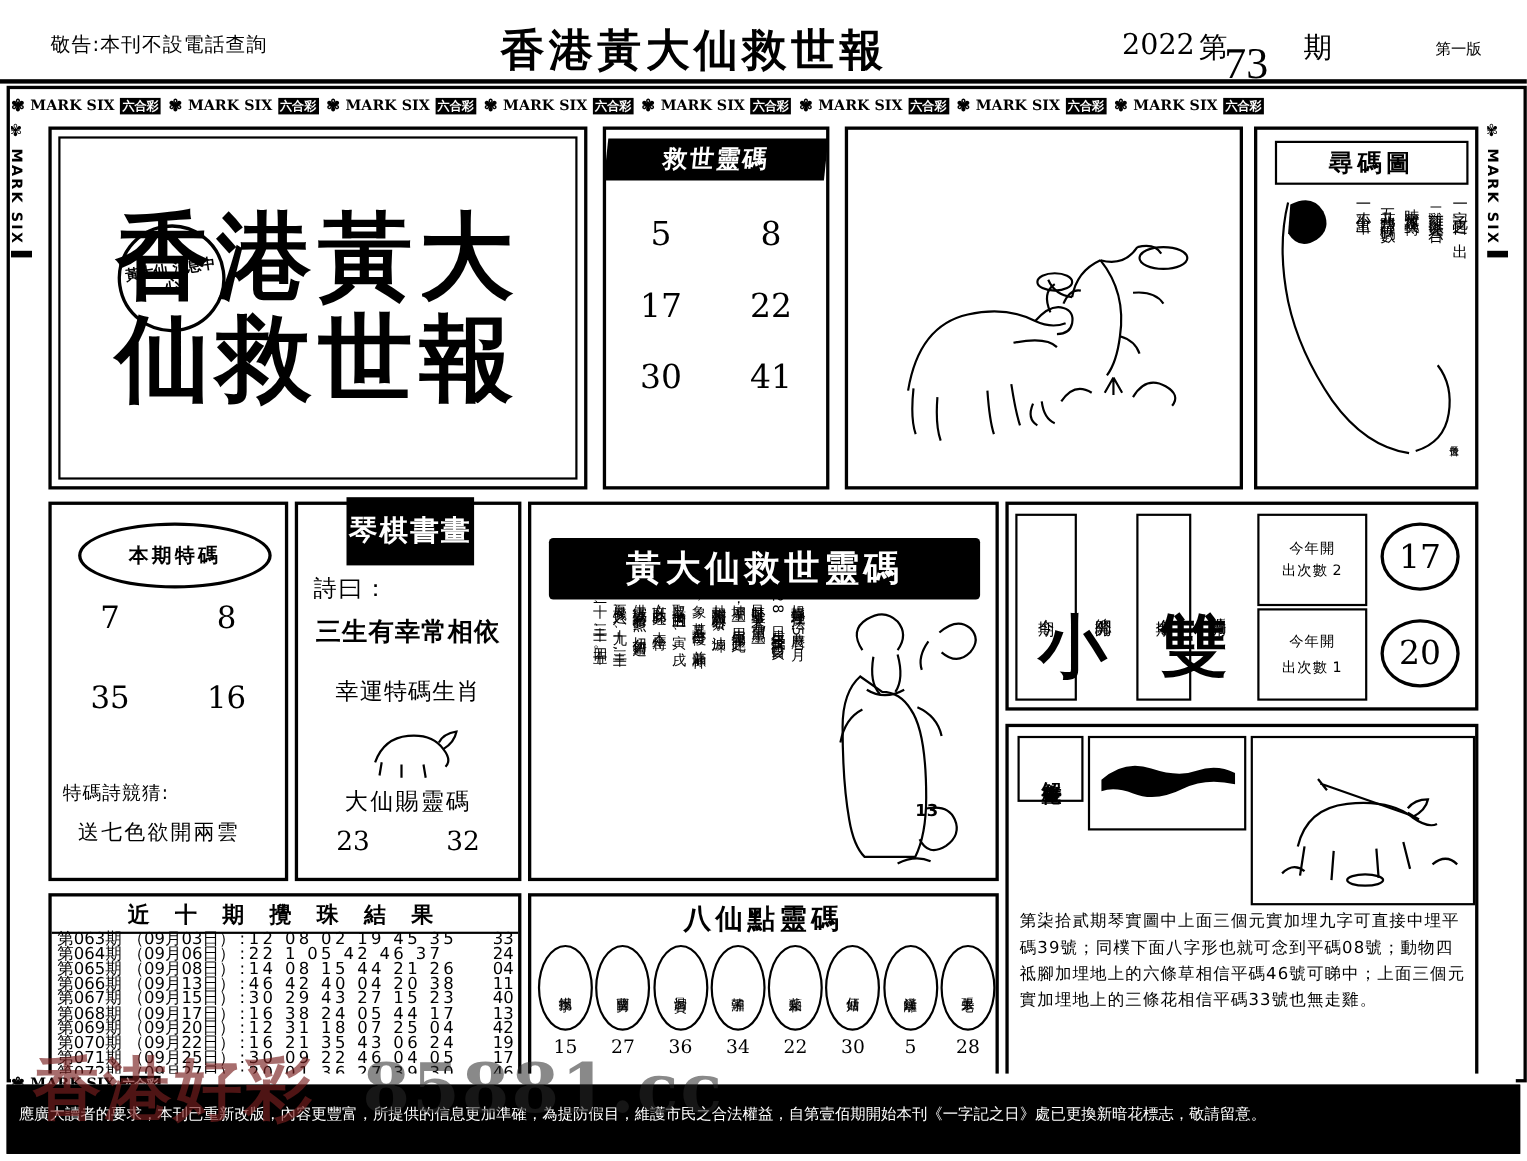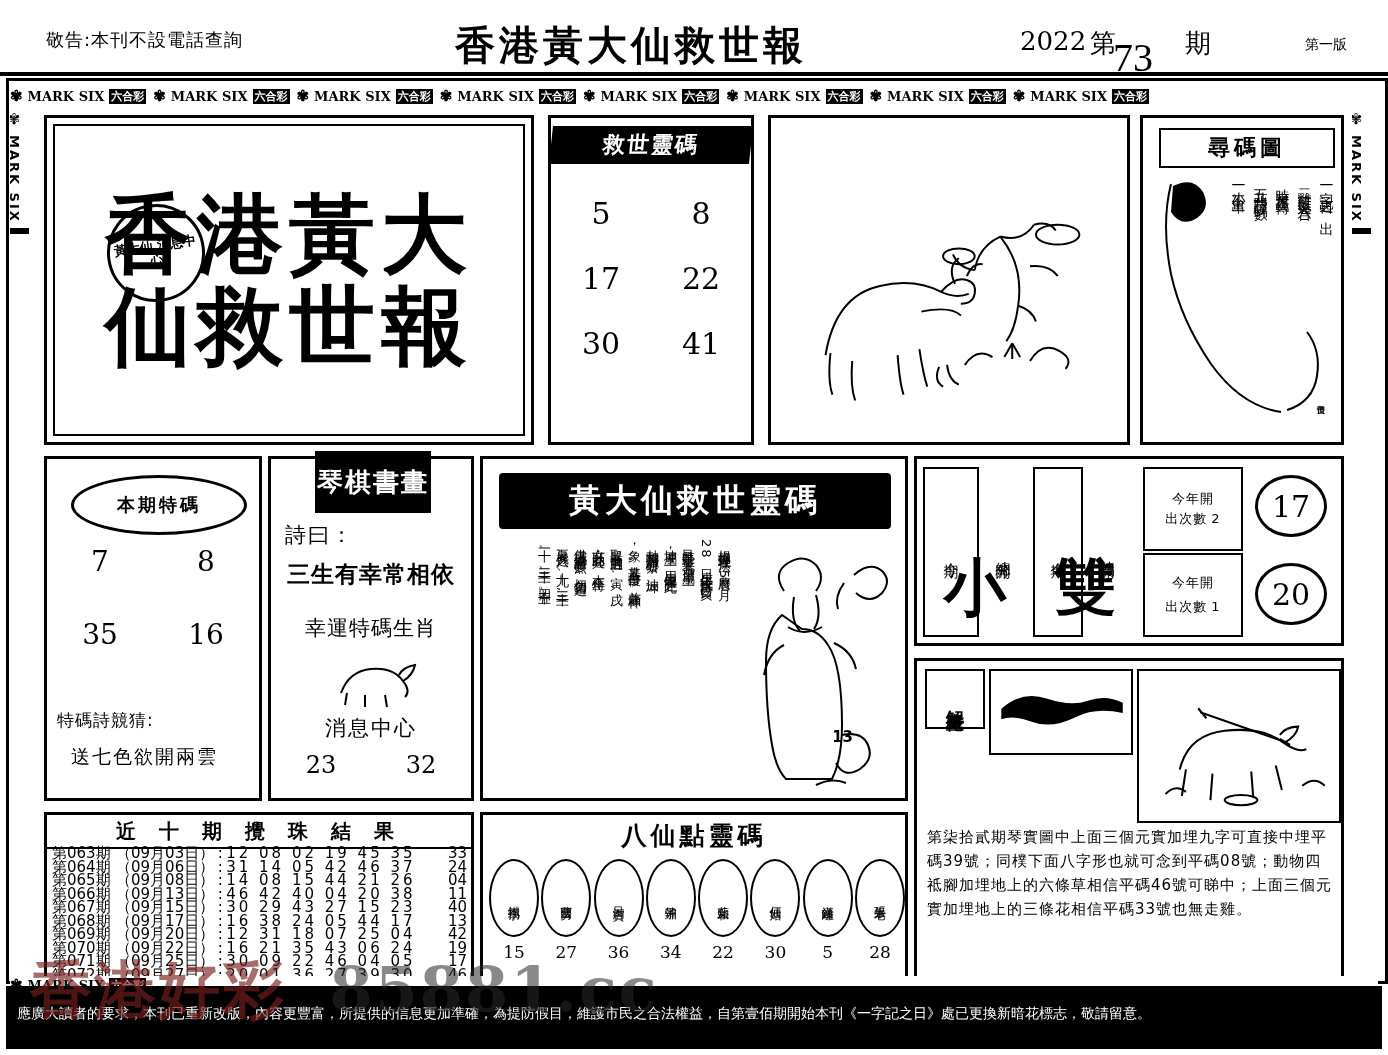"黃大仙救世靈碼" .ling-title { top: 14px -> 30px }
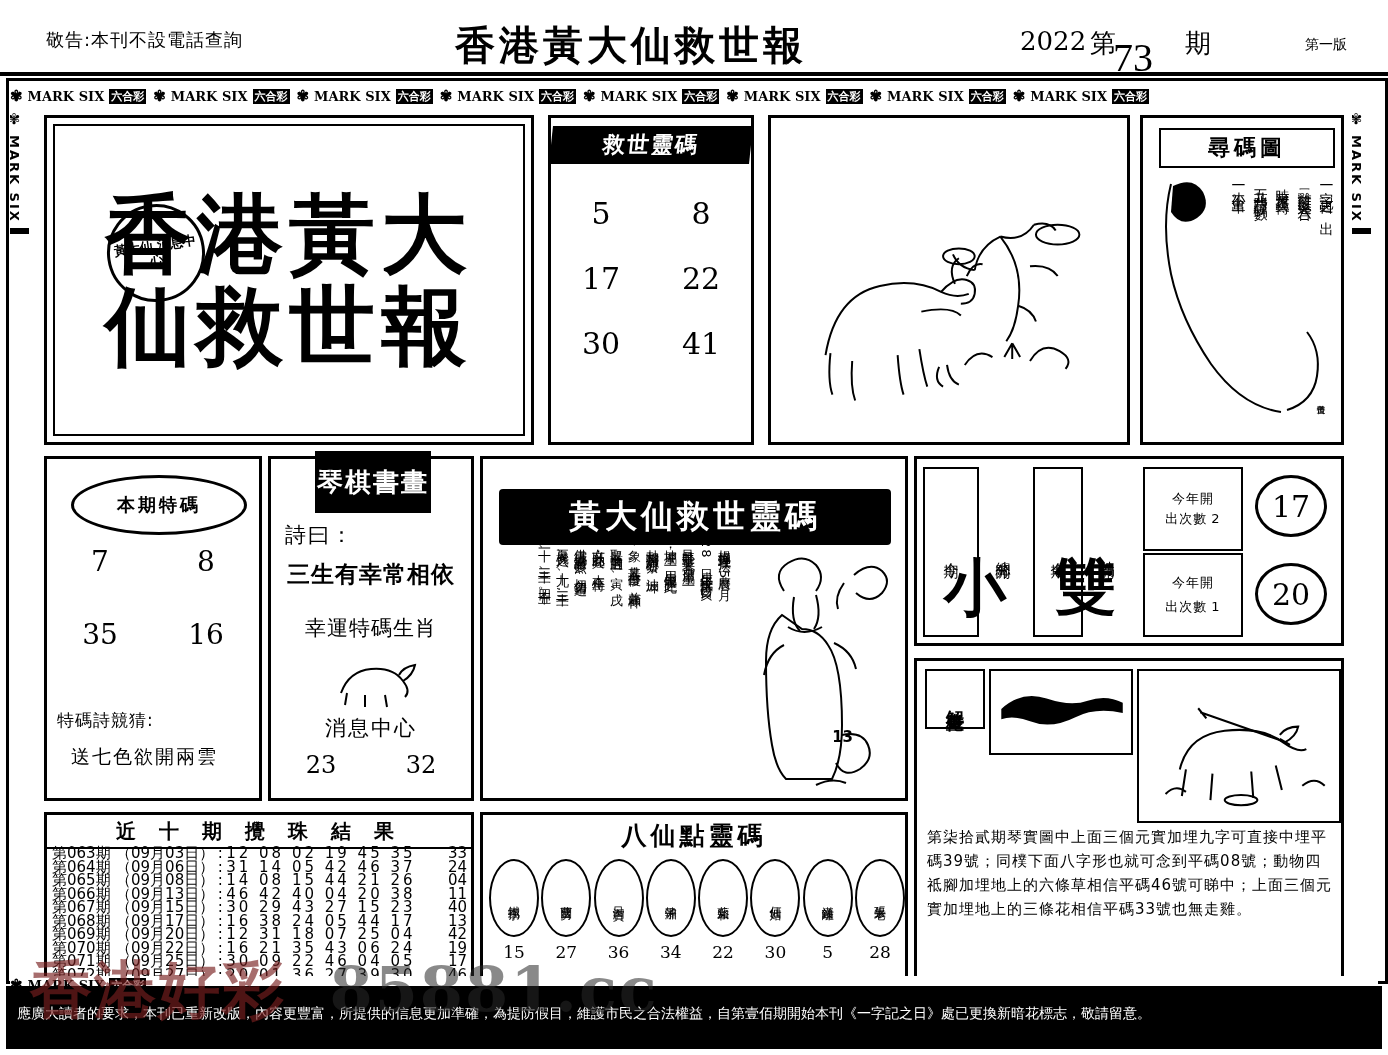"消息中心" div.poem-l4 { text: 消息中心 -> 大仙賜靈碼 }
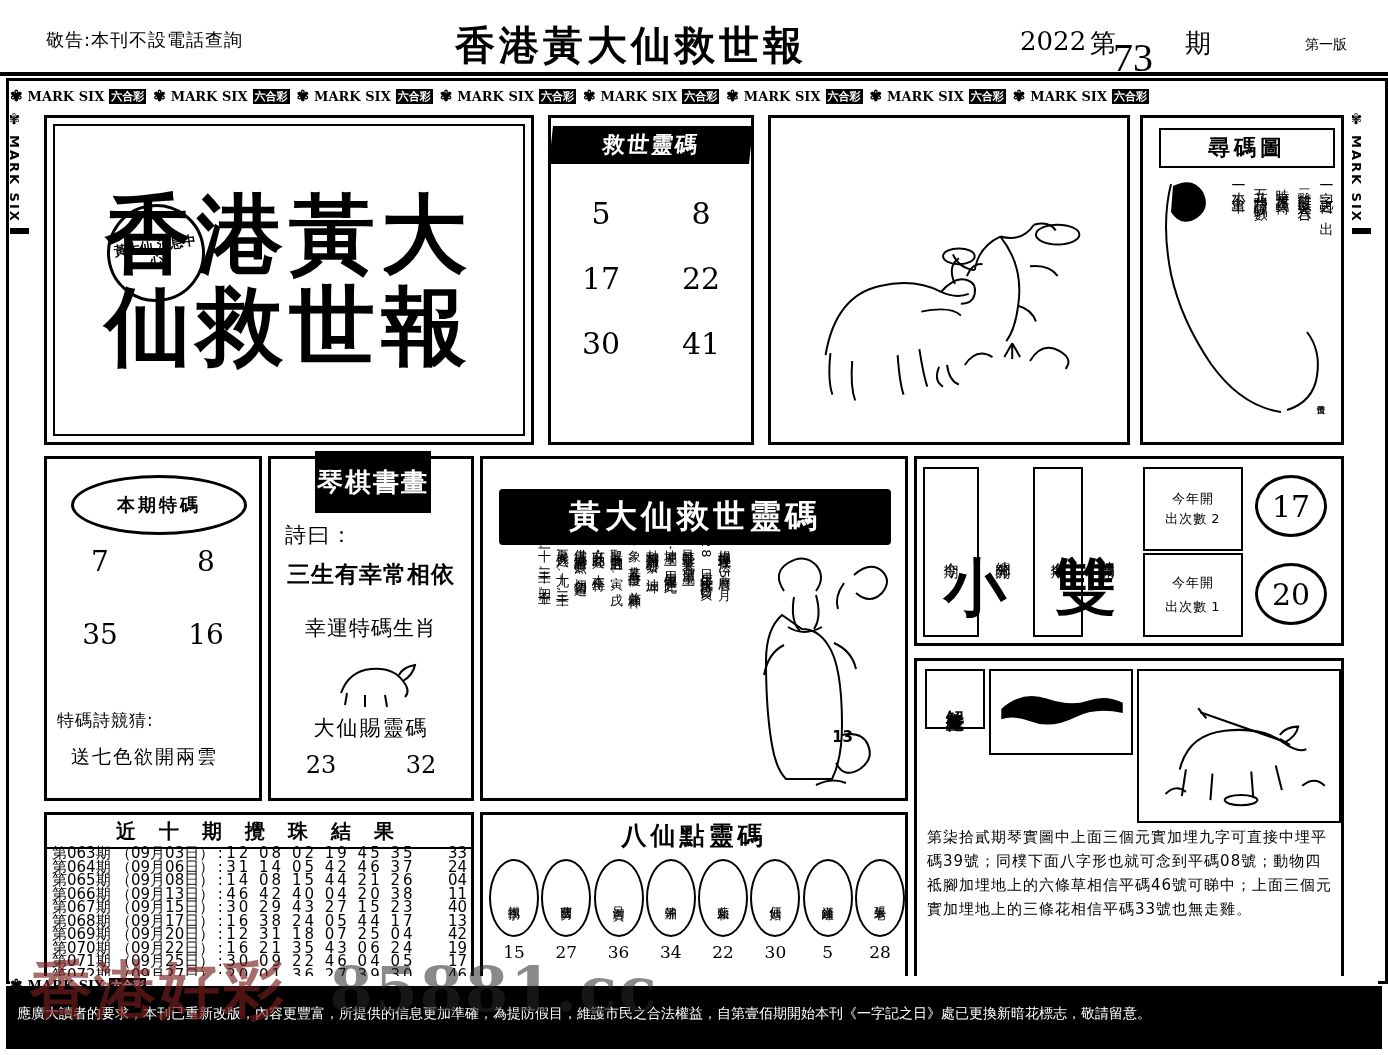"31 14 05 42 46" td.c-nums { text: 31 14 -> 22 1 }
